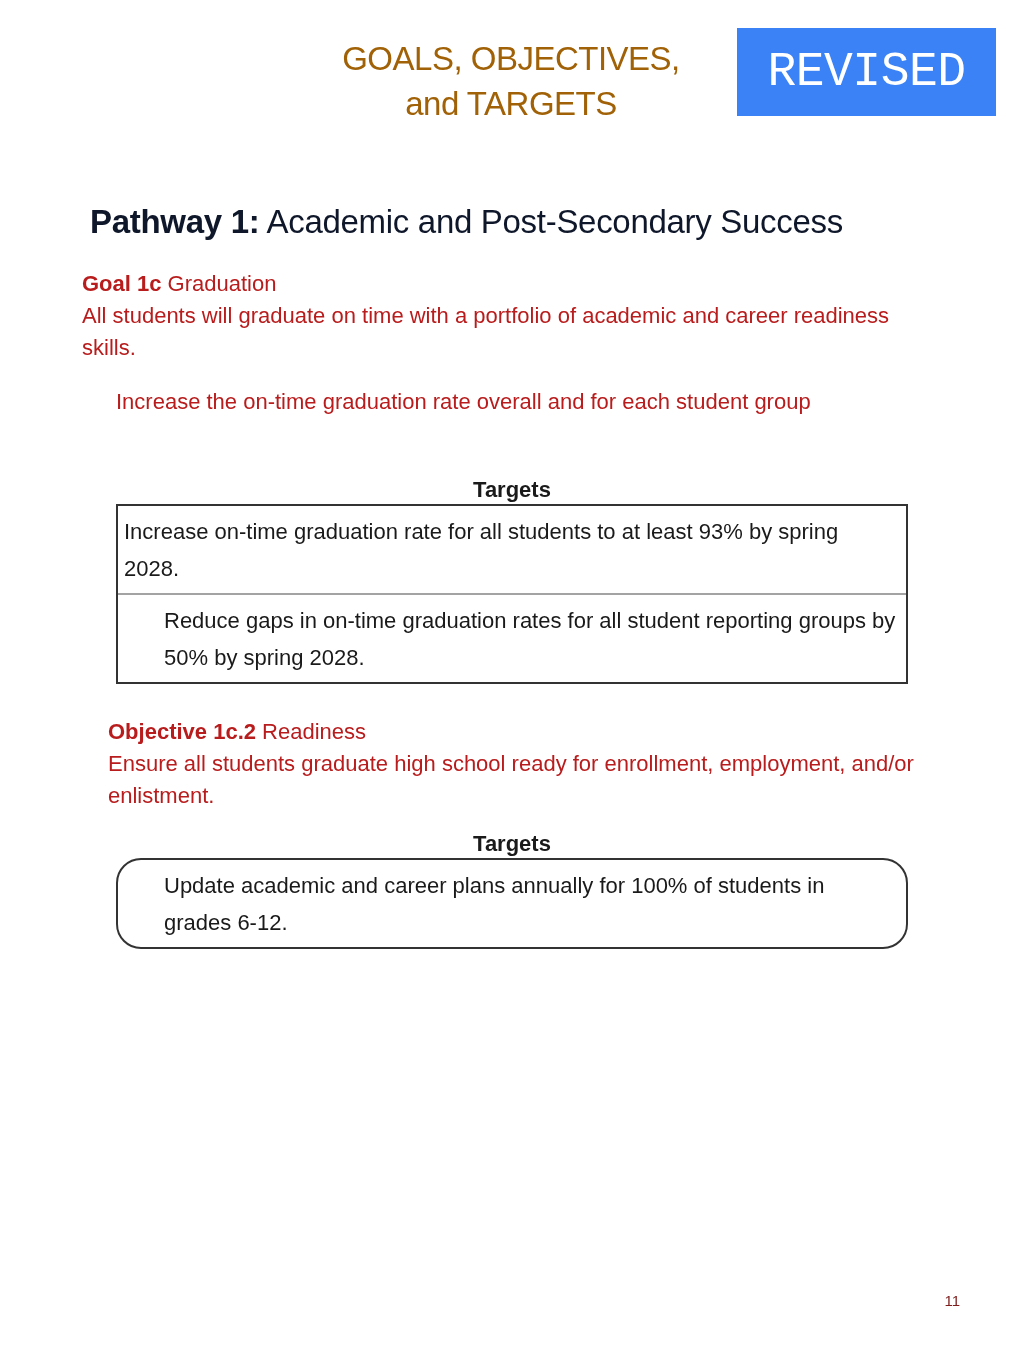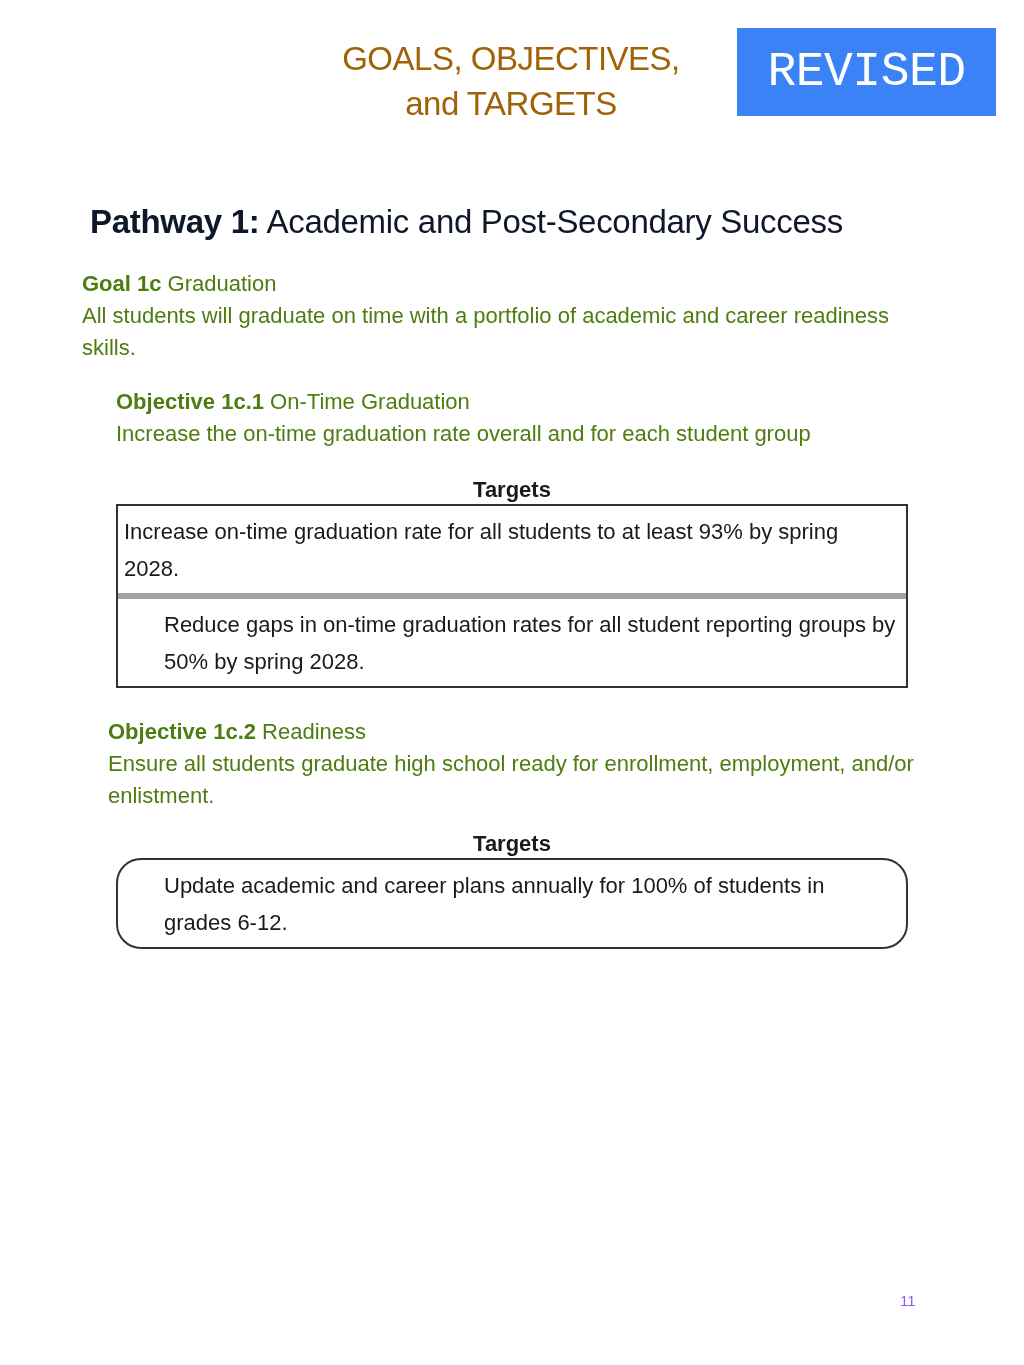"Goal 1c Graduation" .block { color: #4d7c0f -> #b91c1c }
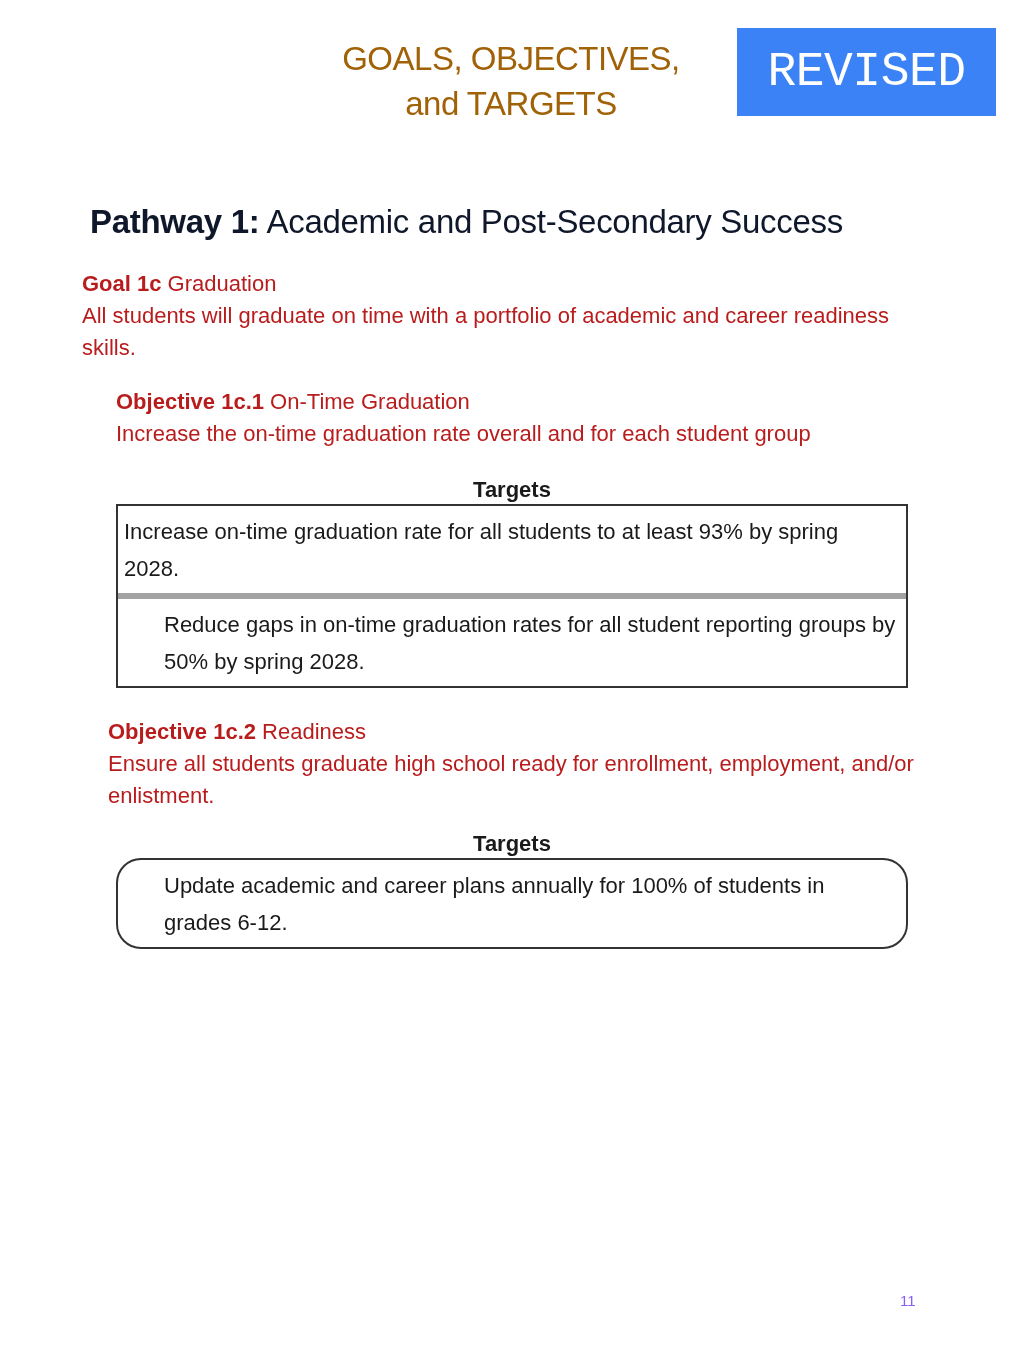"Objective 1c.1 On-Time Graduation" div { html: <div> <span>Objective 1c.1</span> <span>On-Time Graduation</span> </div> -> none }
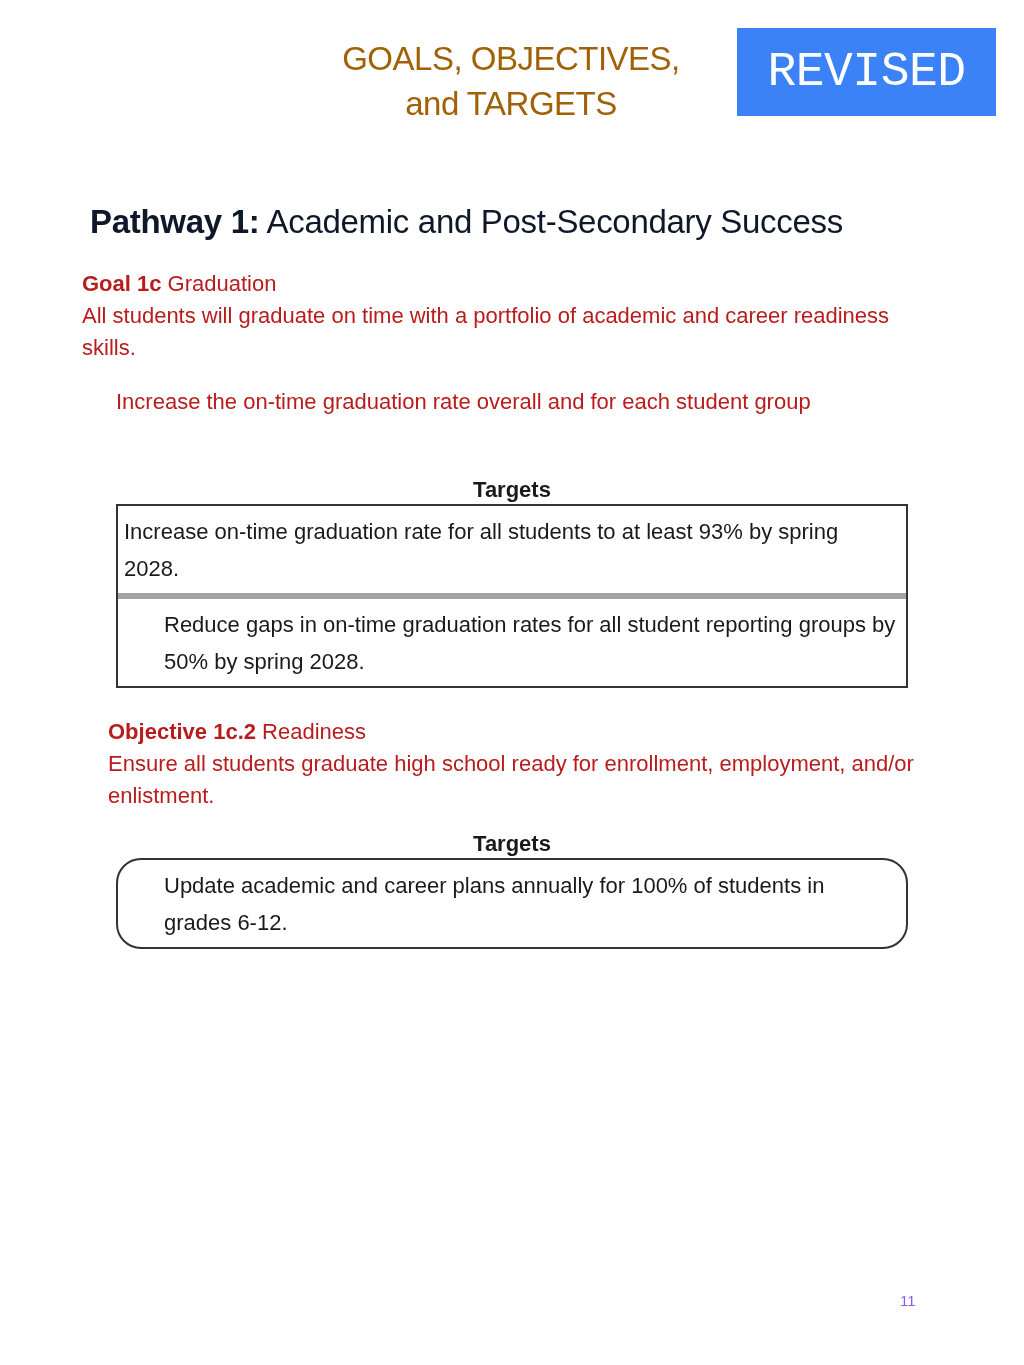"Increase on-time graduation rate for" .target-row { border-bottom: 6px solid #a3a3a3 -> 2px solid #a3a3a3 }
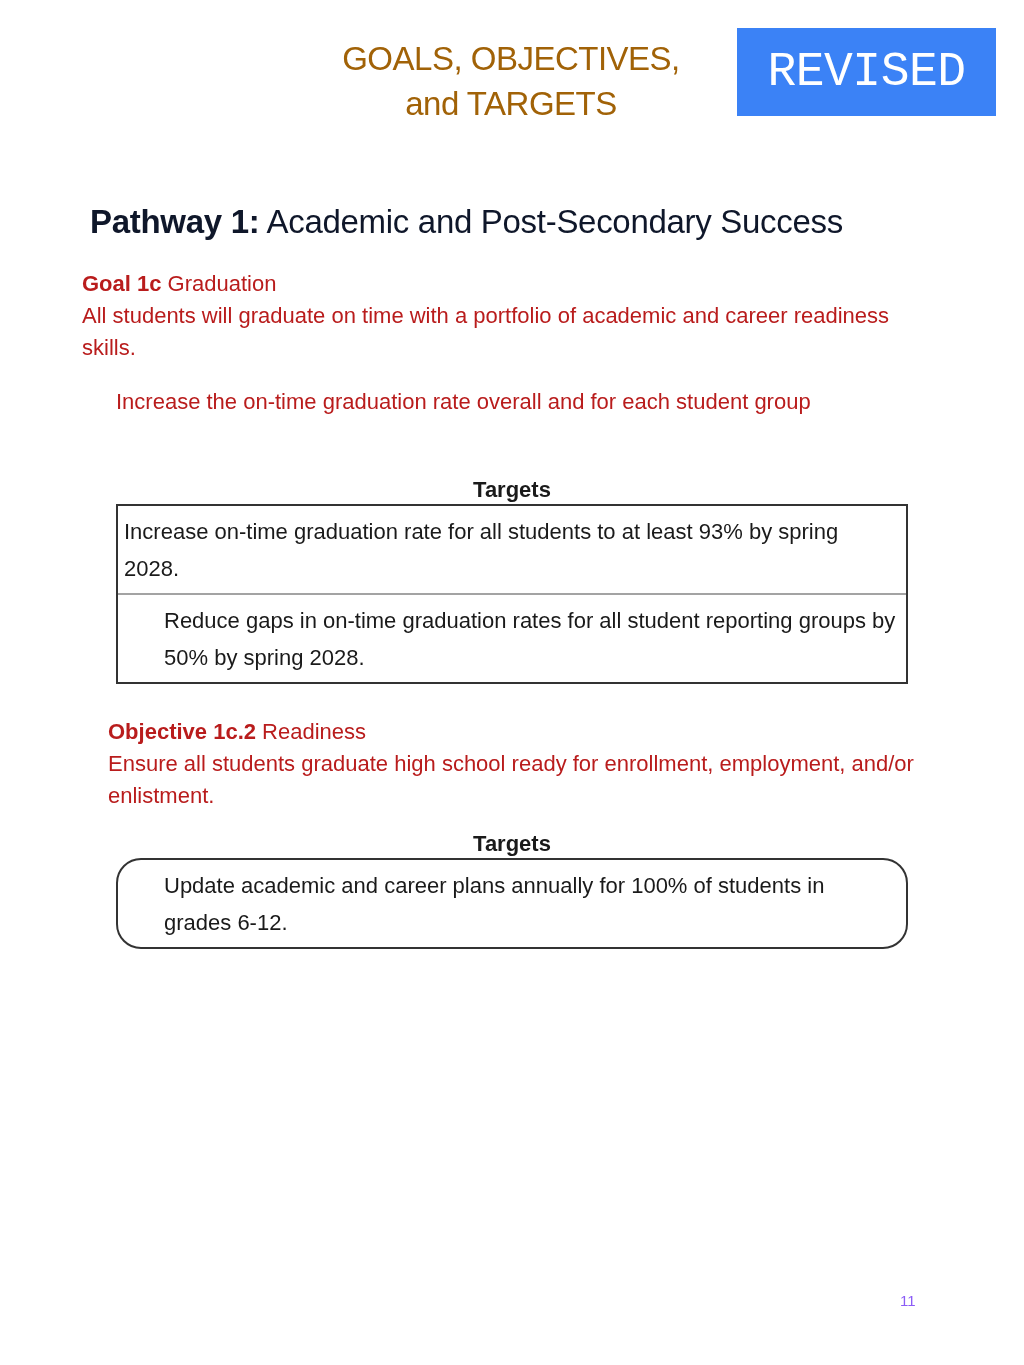"11" .page-number { color: #8b5cf6 -> #7f1d1d; text-align: left -> right }
